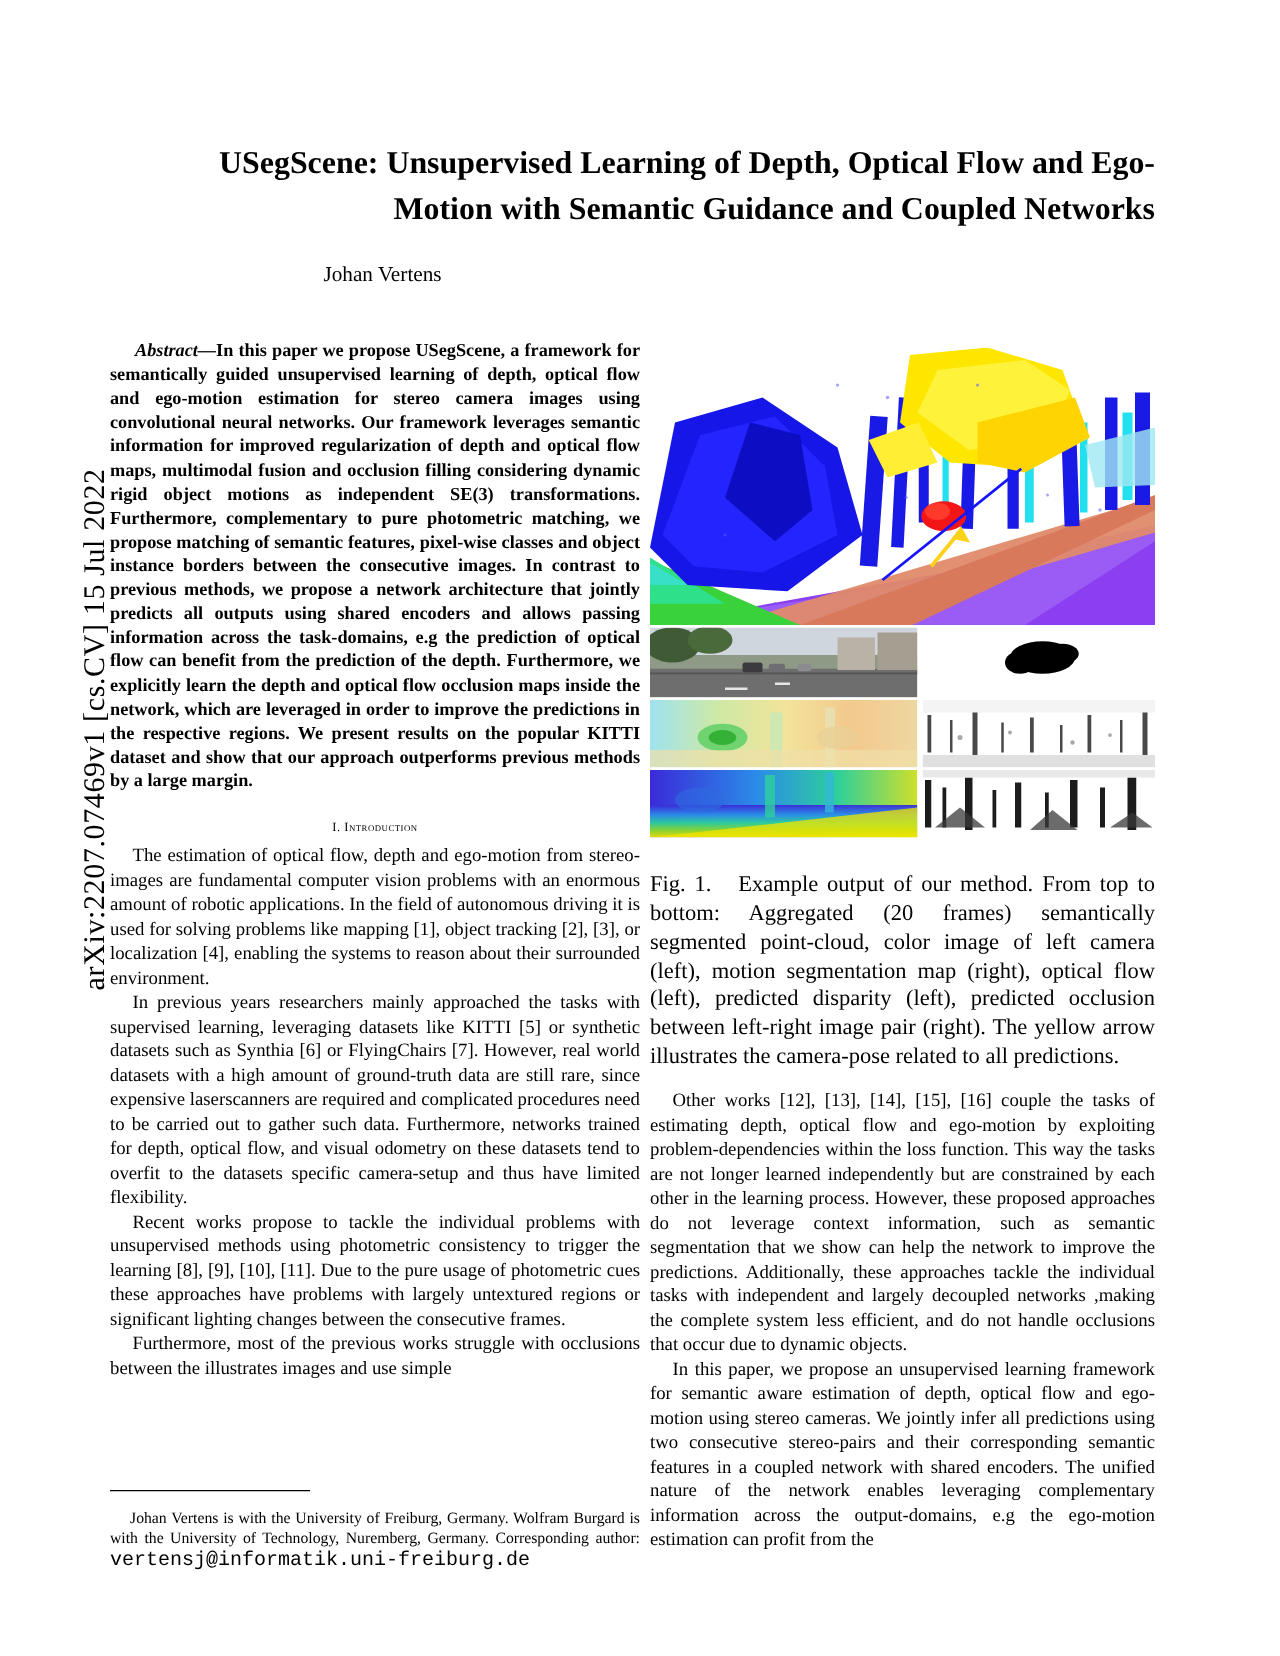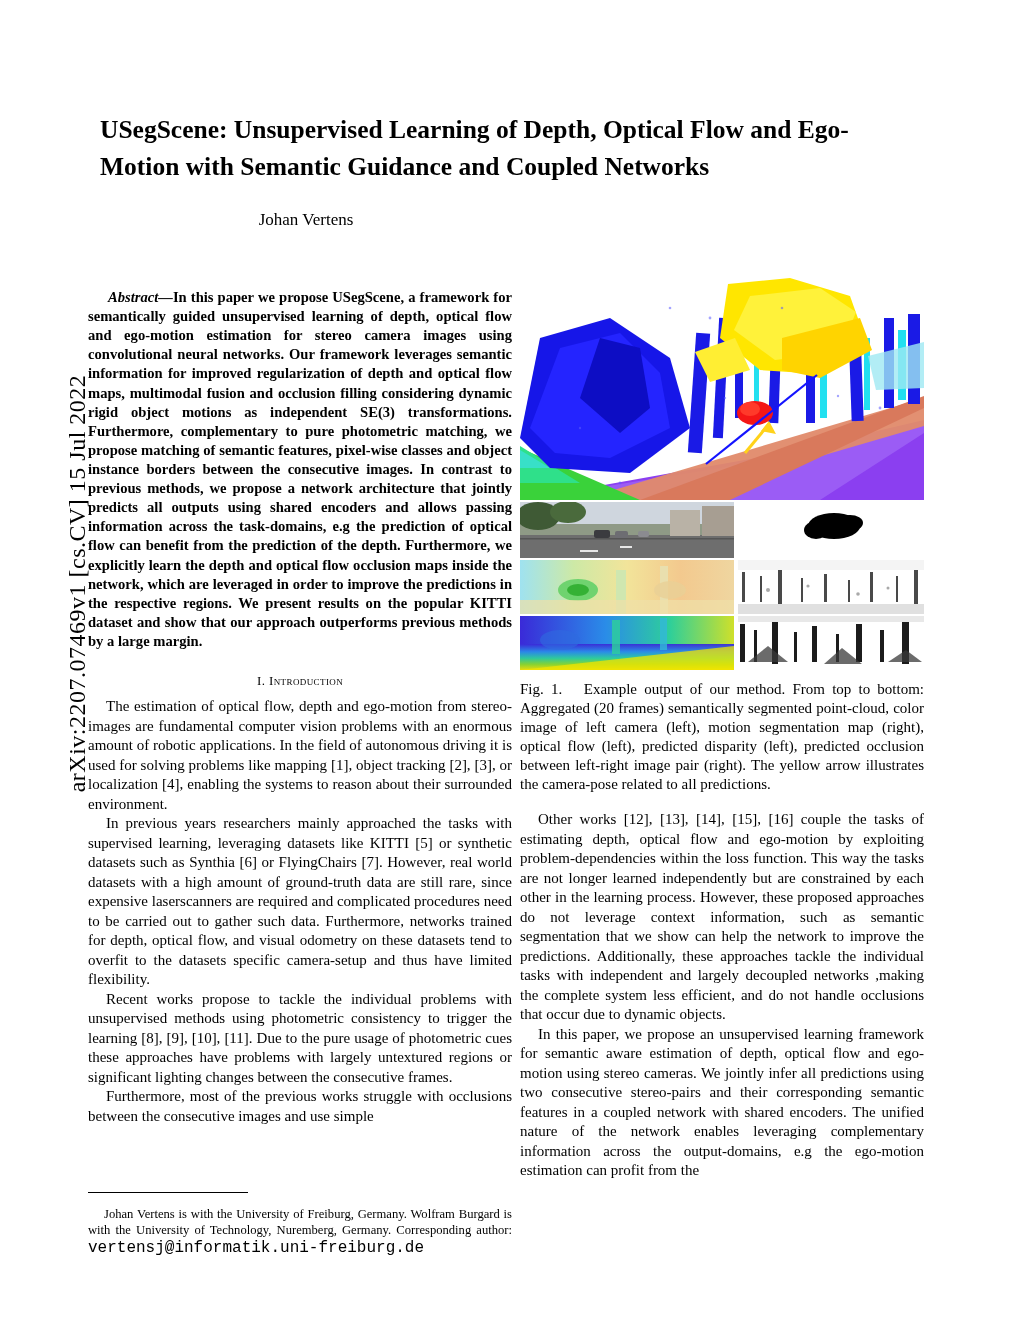"USegScene: Unsupervised Learning of" .title { text-align: left -> right }
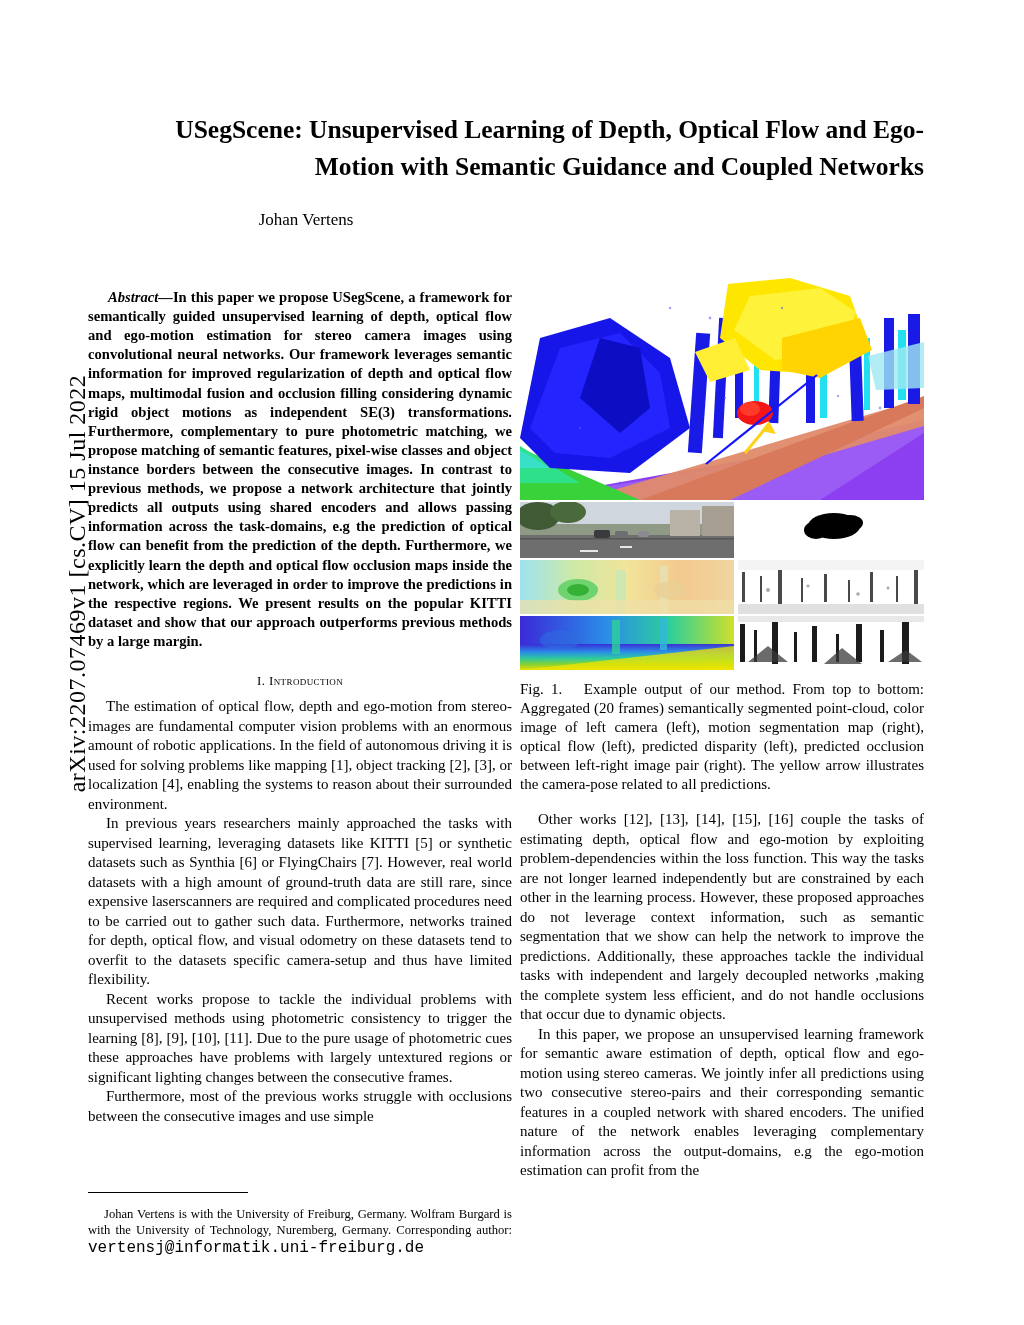"Abstract—In this paper we propose" .col-left { top: 288px -> 272px }
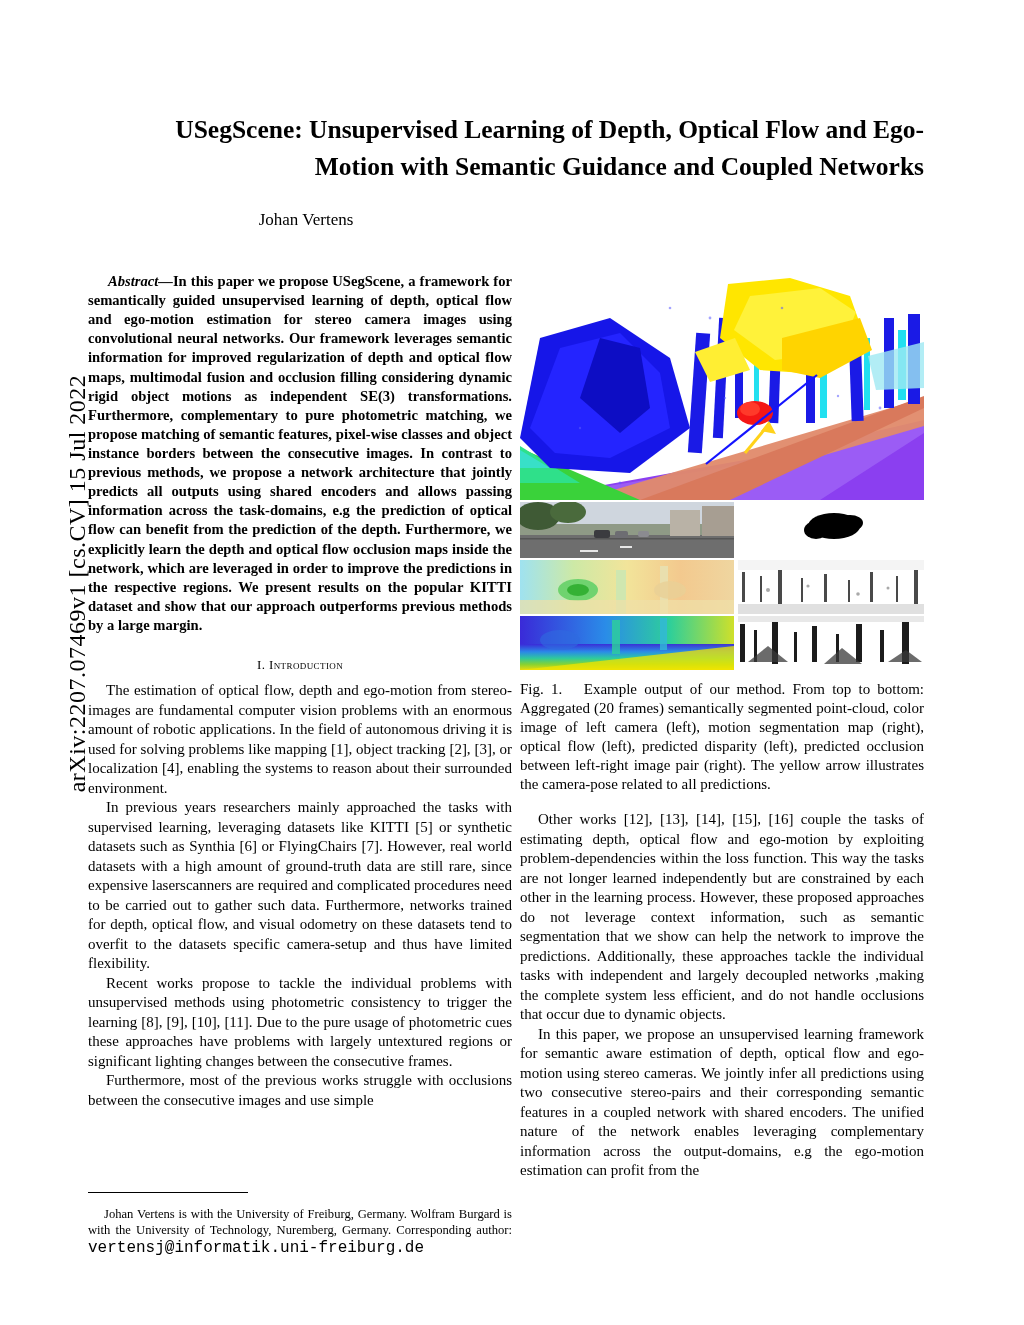"I. Introduction" h2.section { font-size: 13px -> 10px }
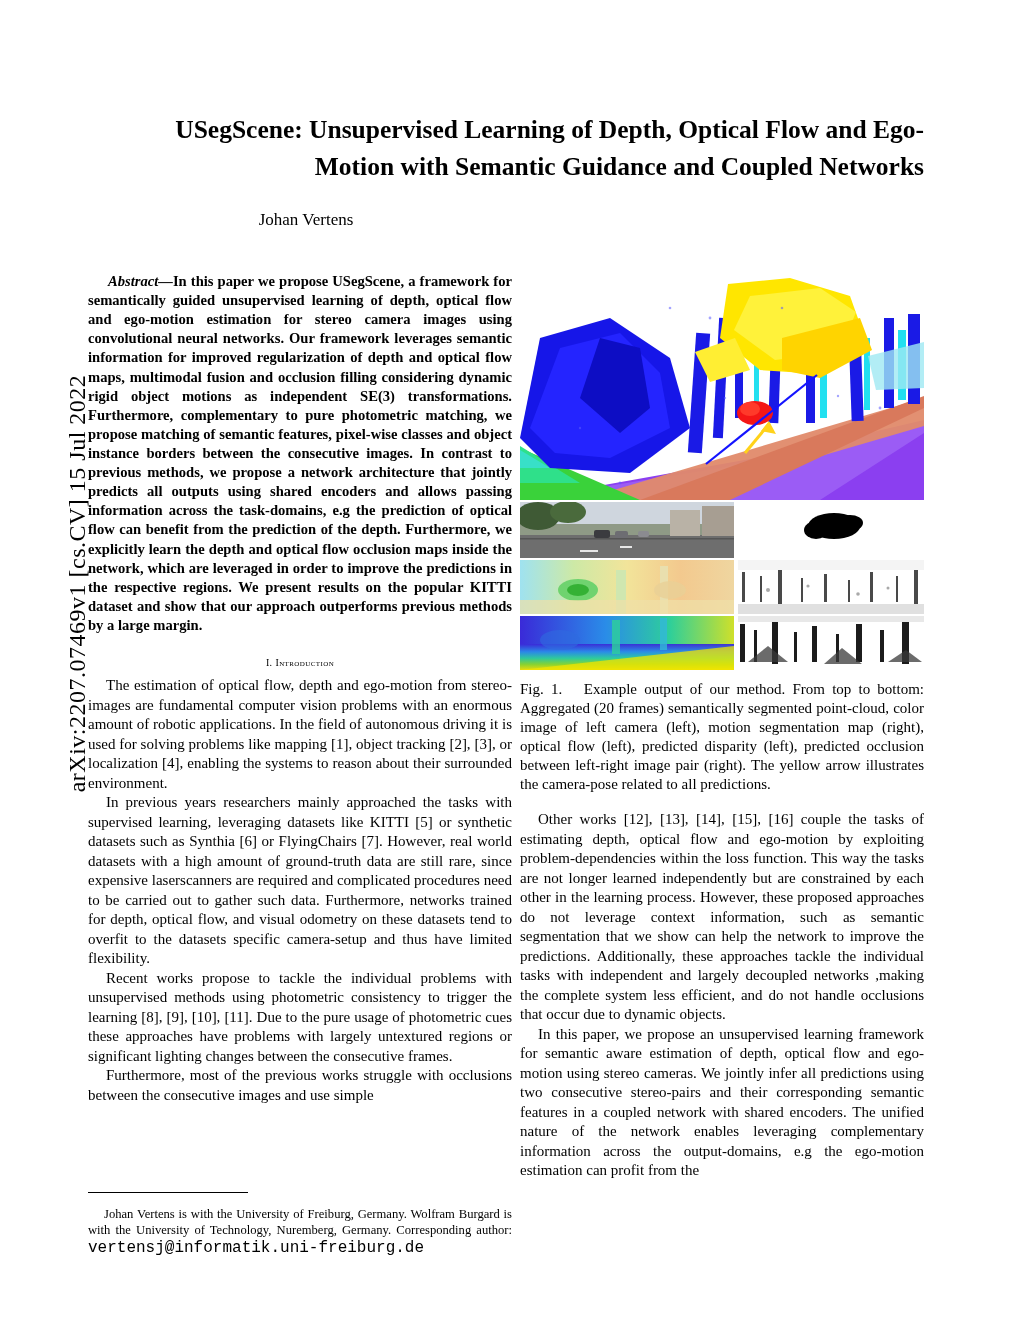"Fig. 1. Example output of" .caption { font-size: 15px -> 18px; margin-top: 10px -> 26px }
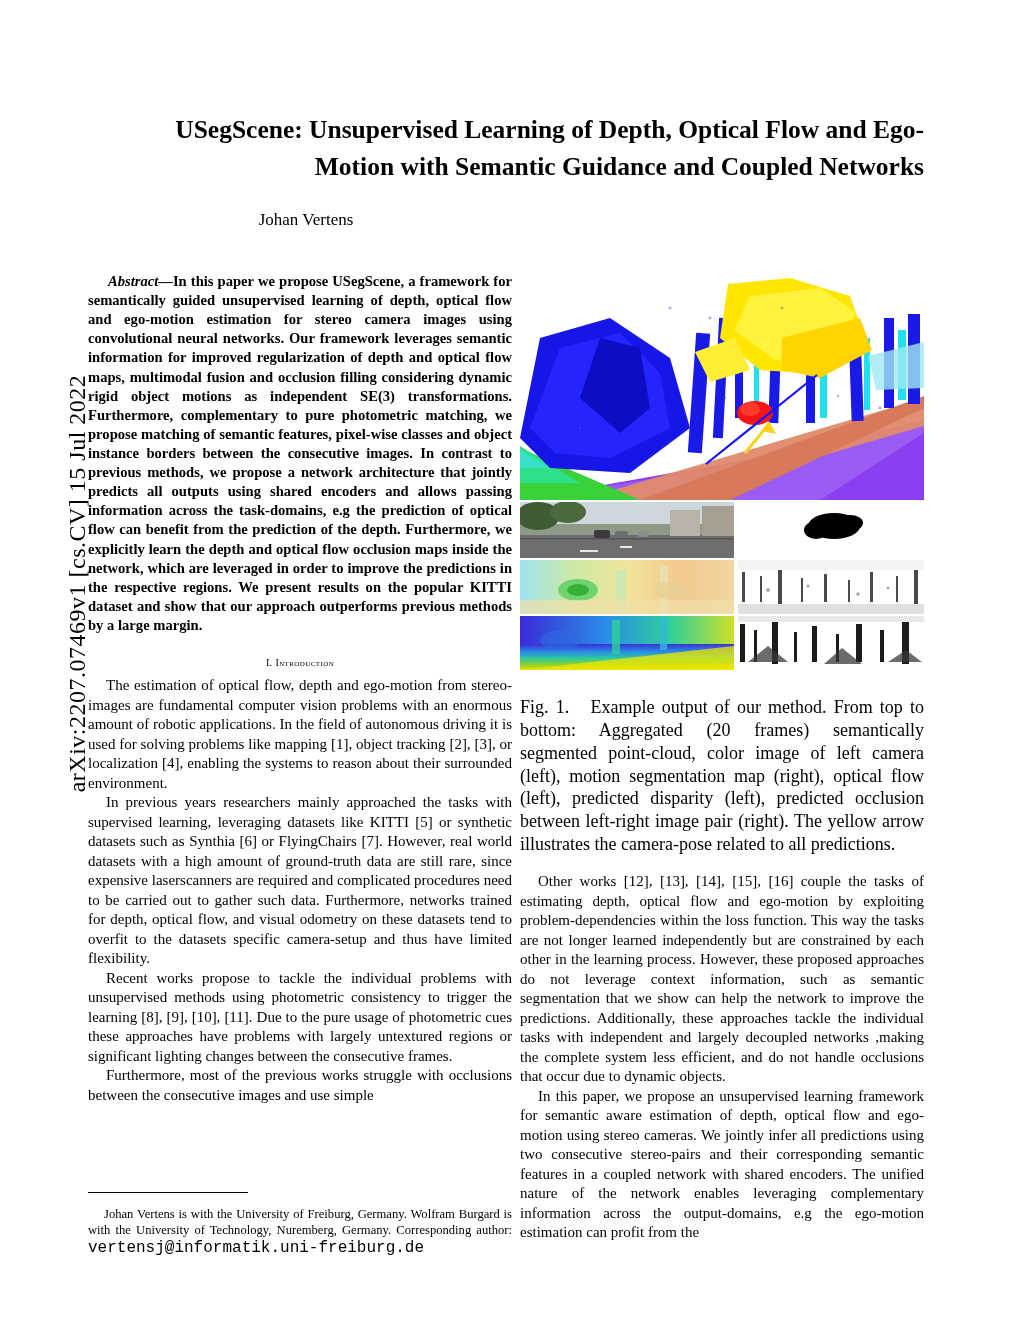"Furthermore, most of the previous" p.just { text: consecutive -> illustrates }
